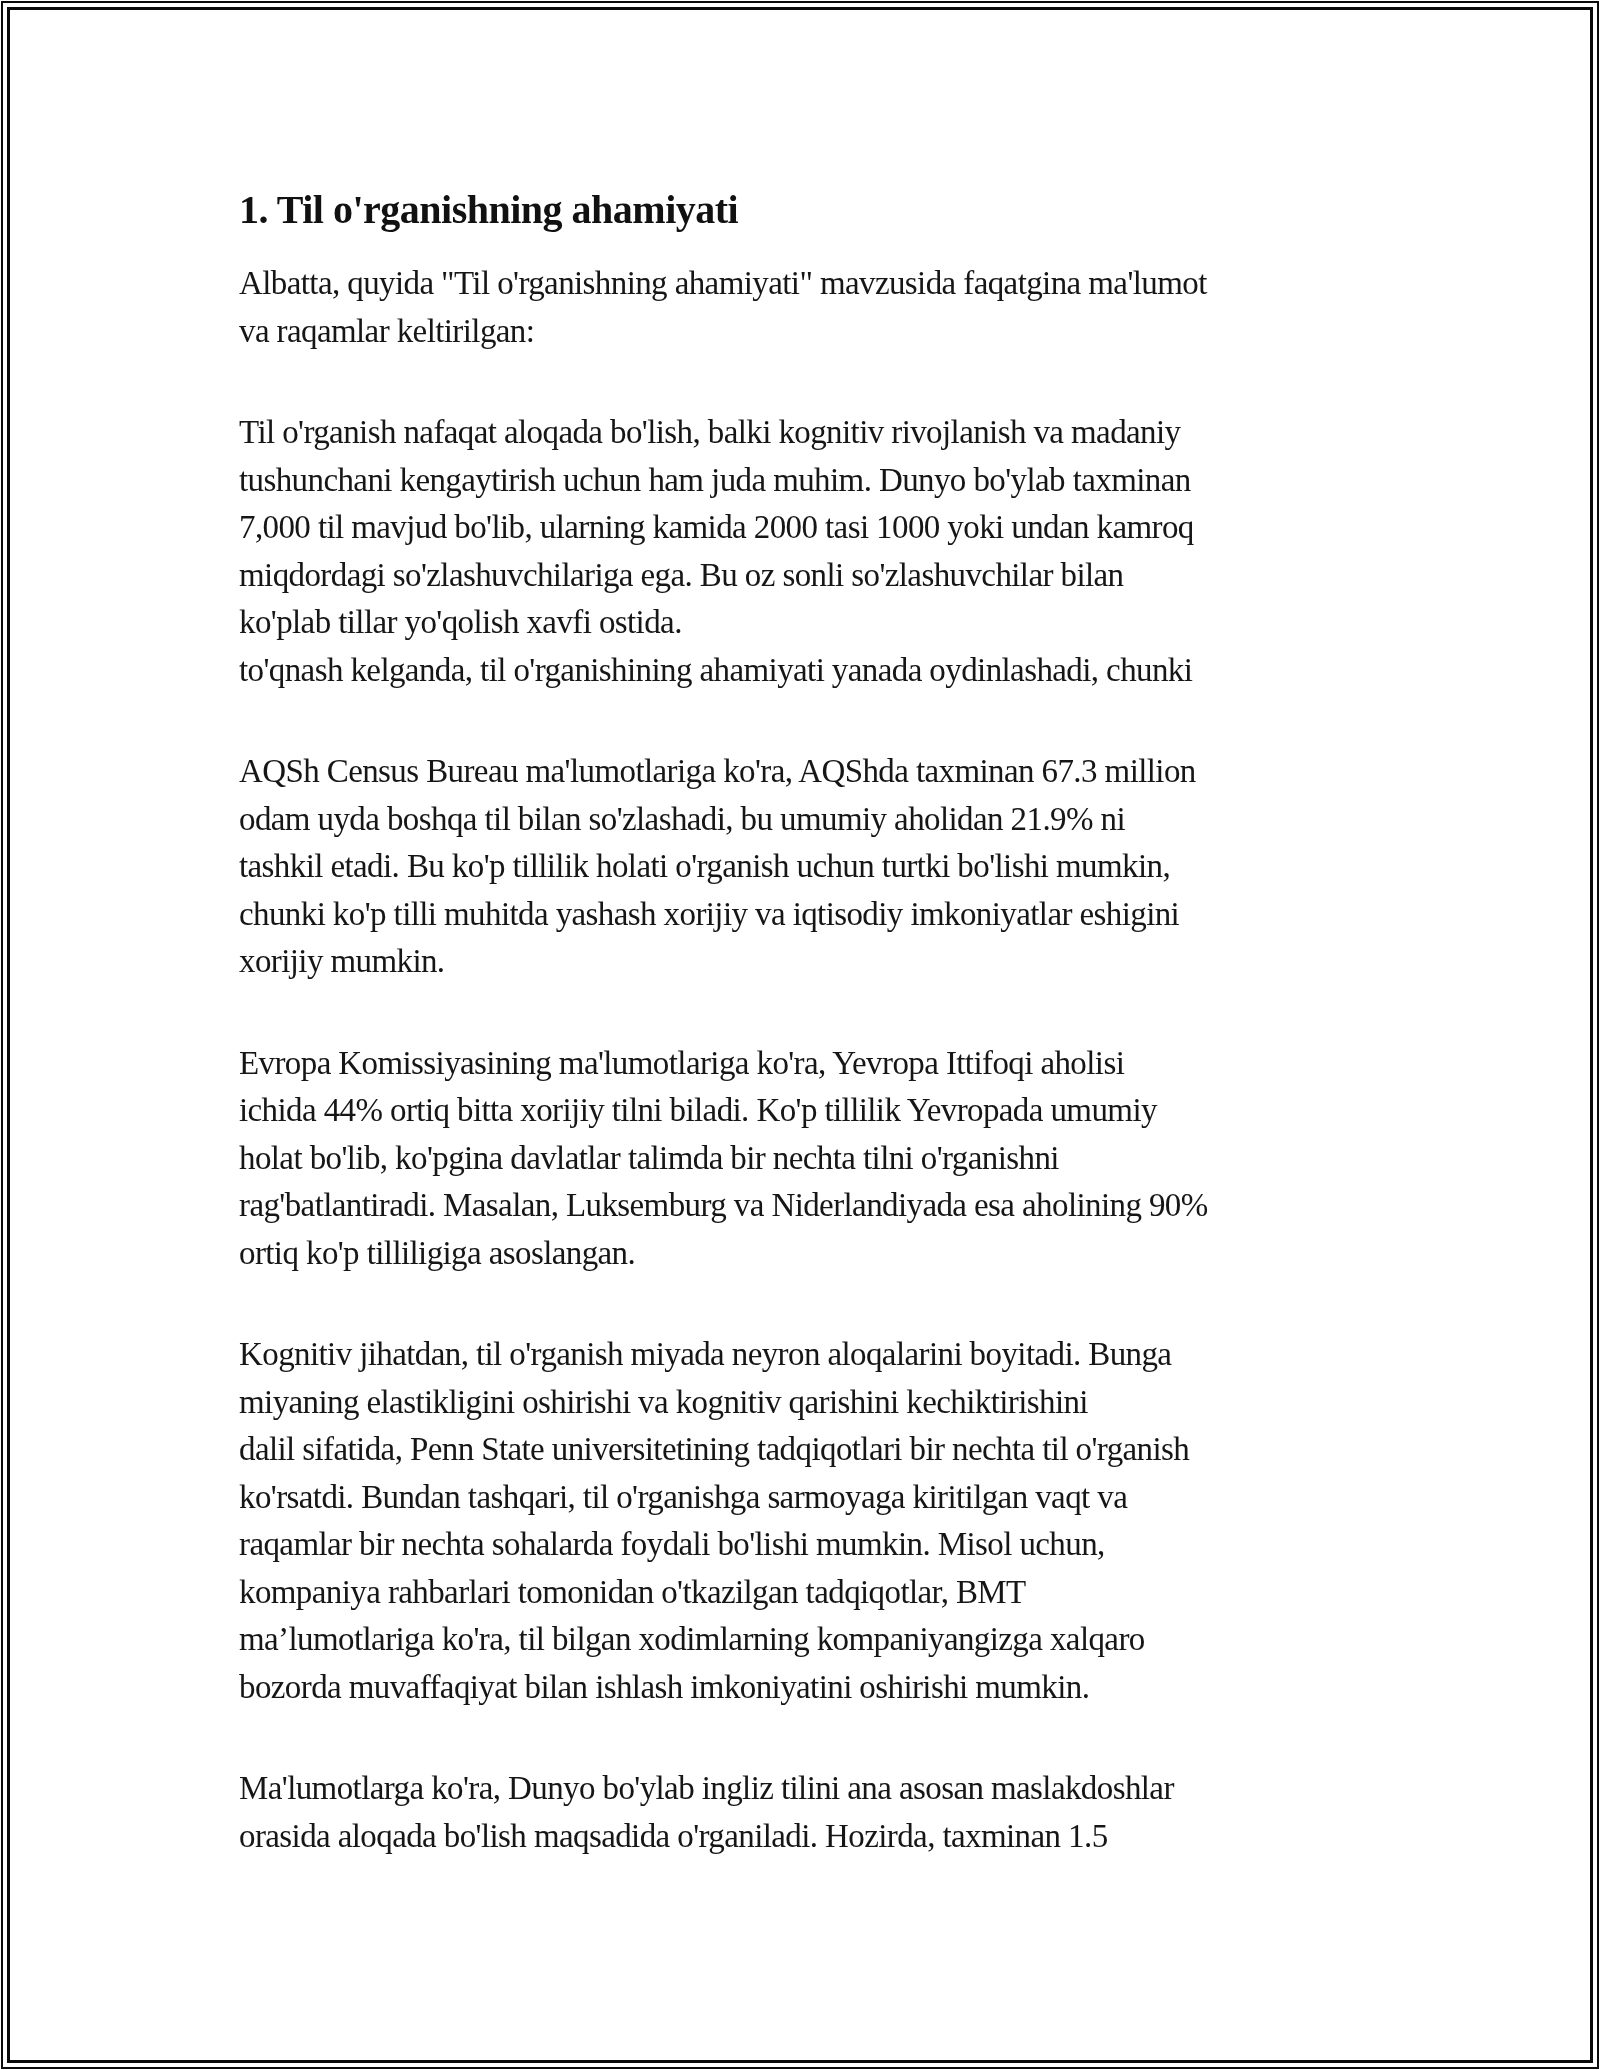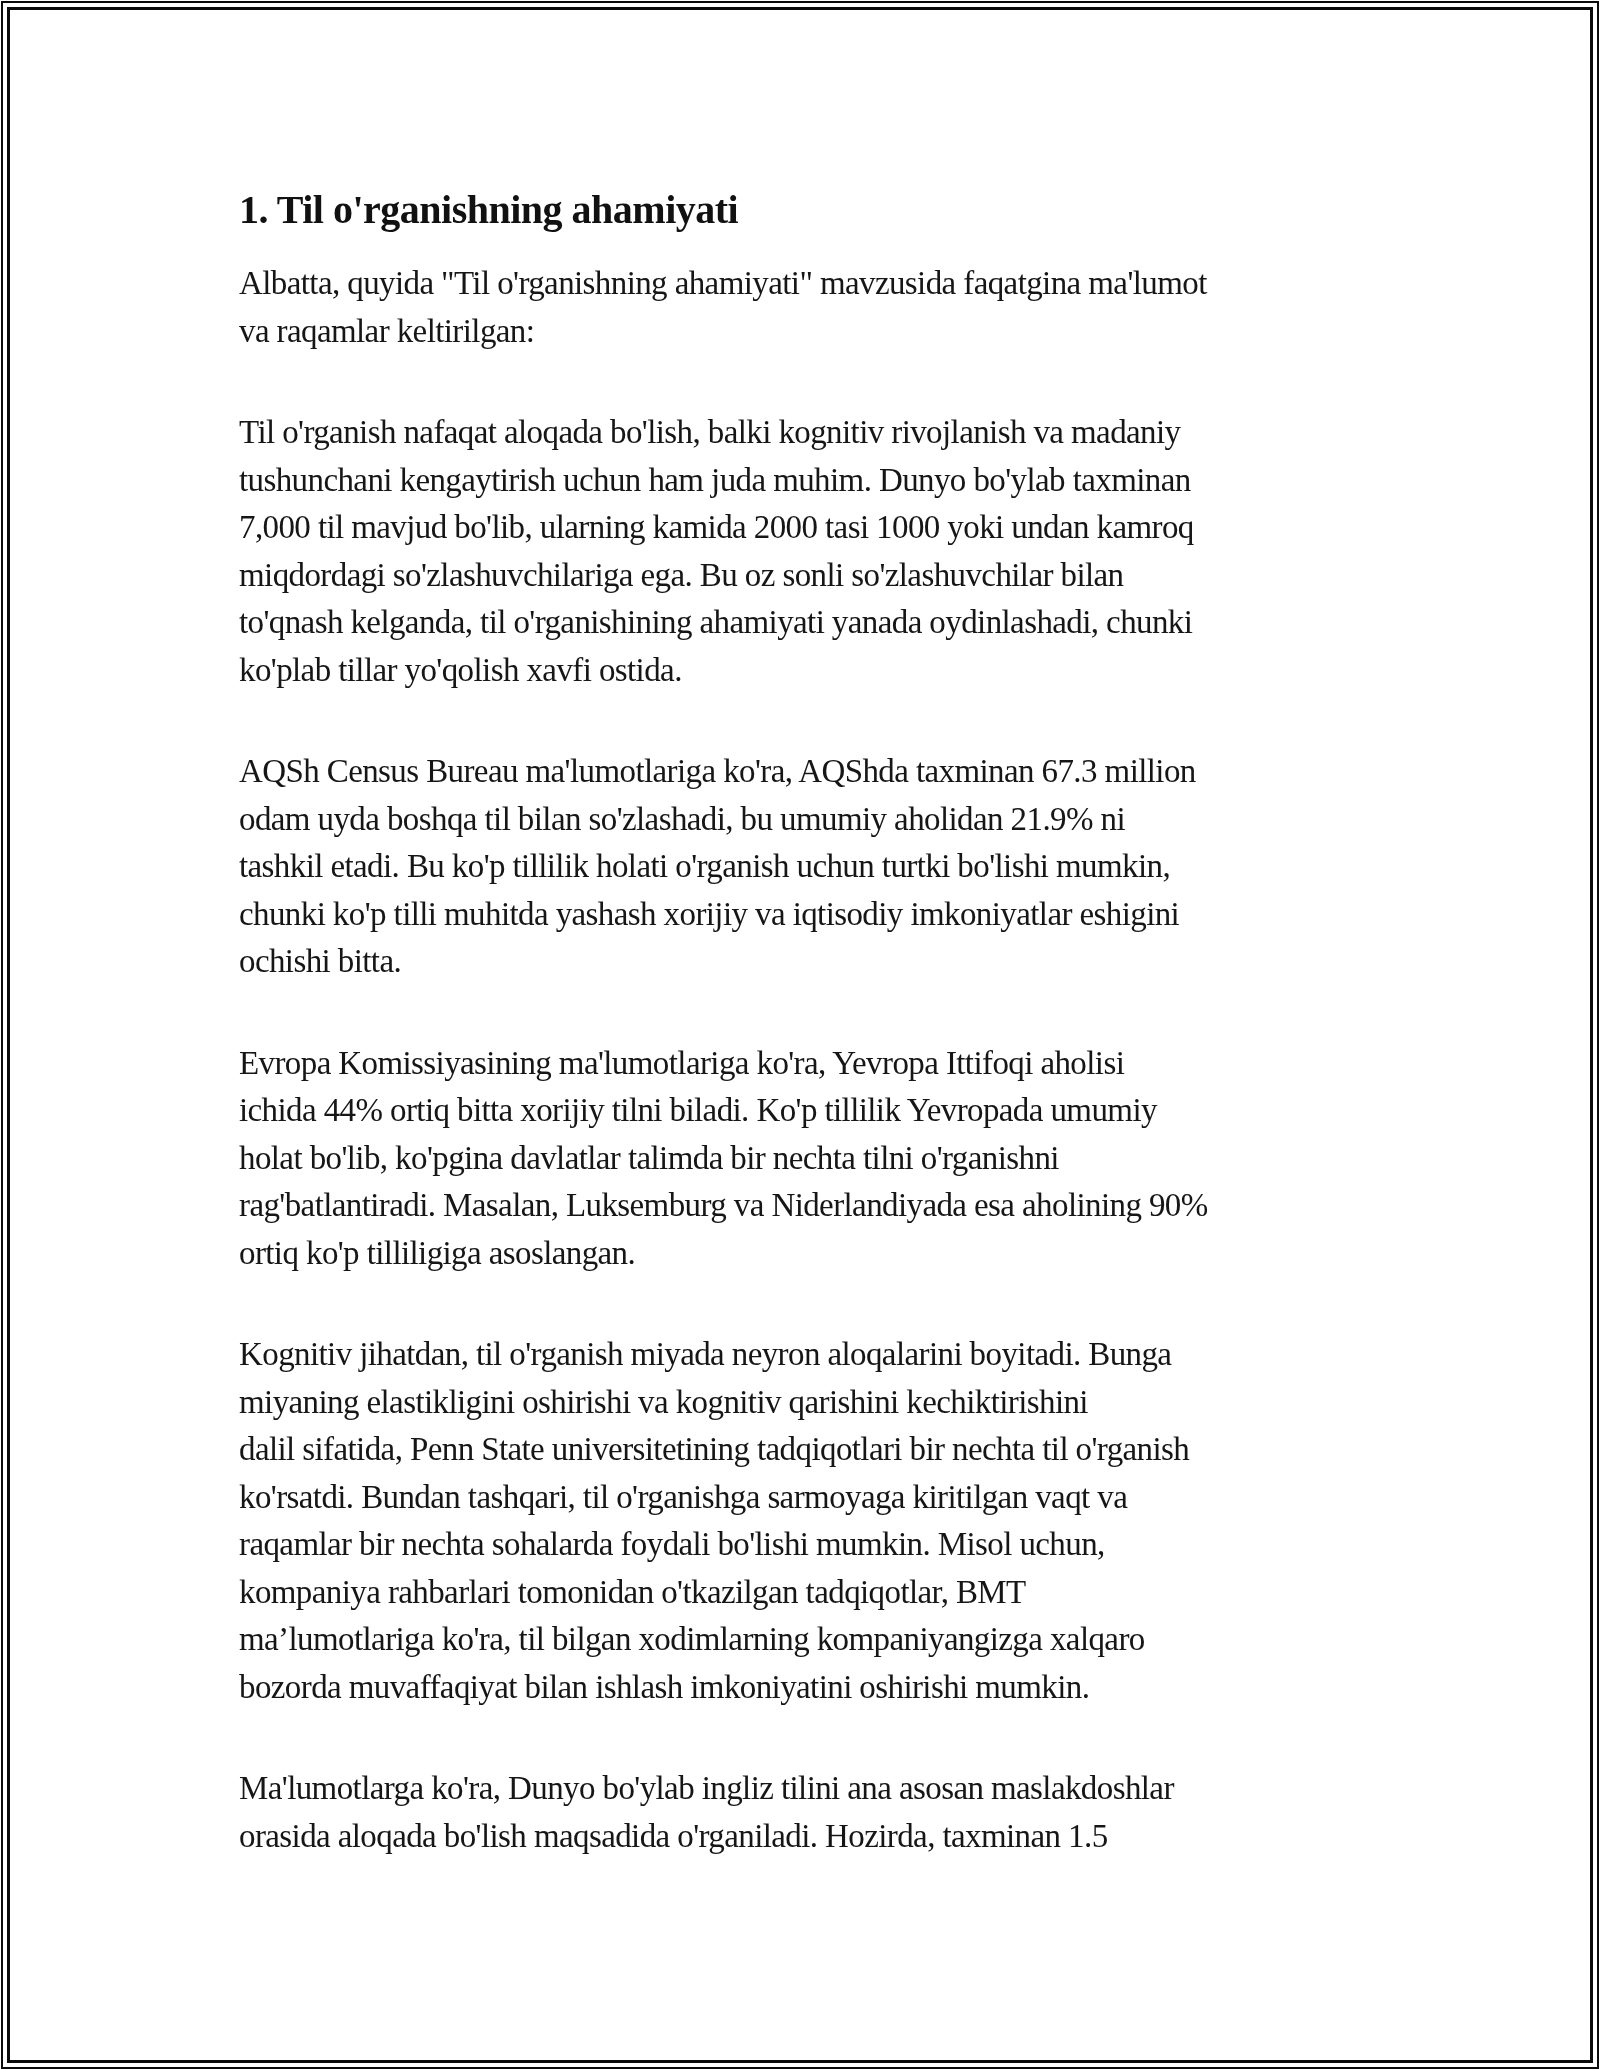"to'qnash kelganda, til o'rganishining" div.line { order: before "ko'plab tillar yo'qolish xavfi ostida." -> after "ko'plab tillar yo'qolish xavfi ostida." }
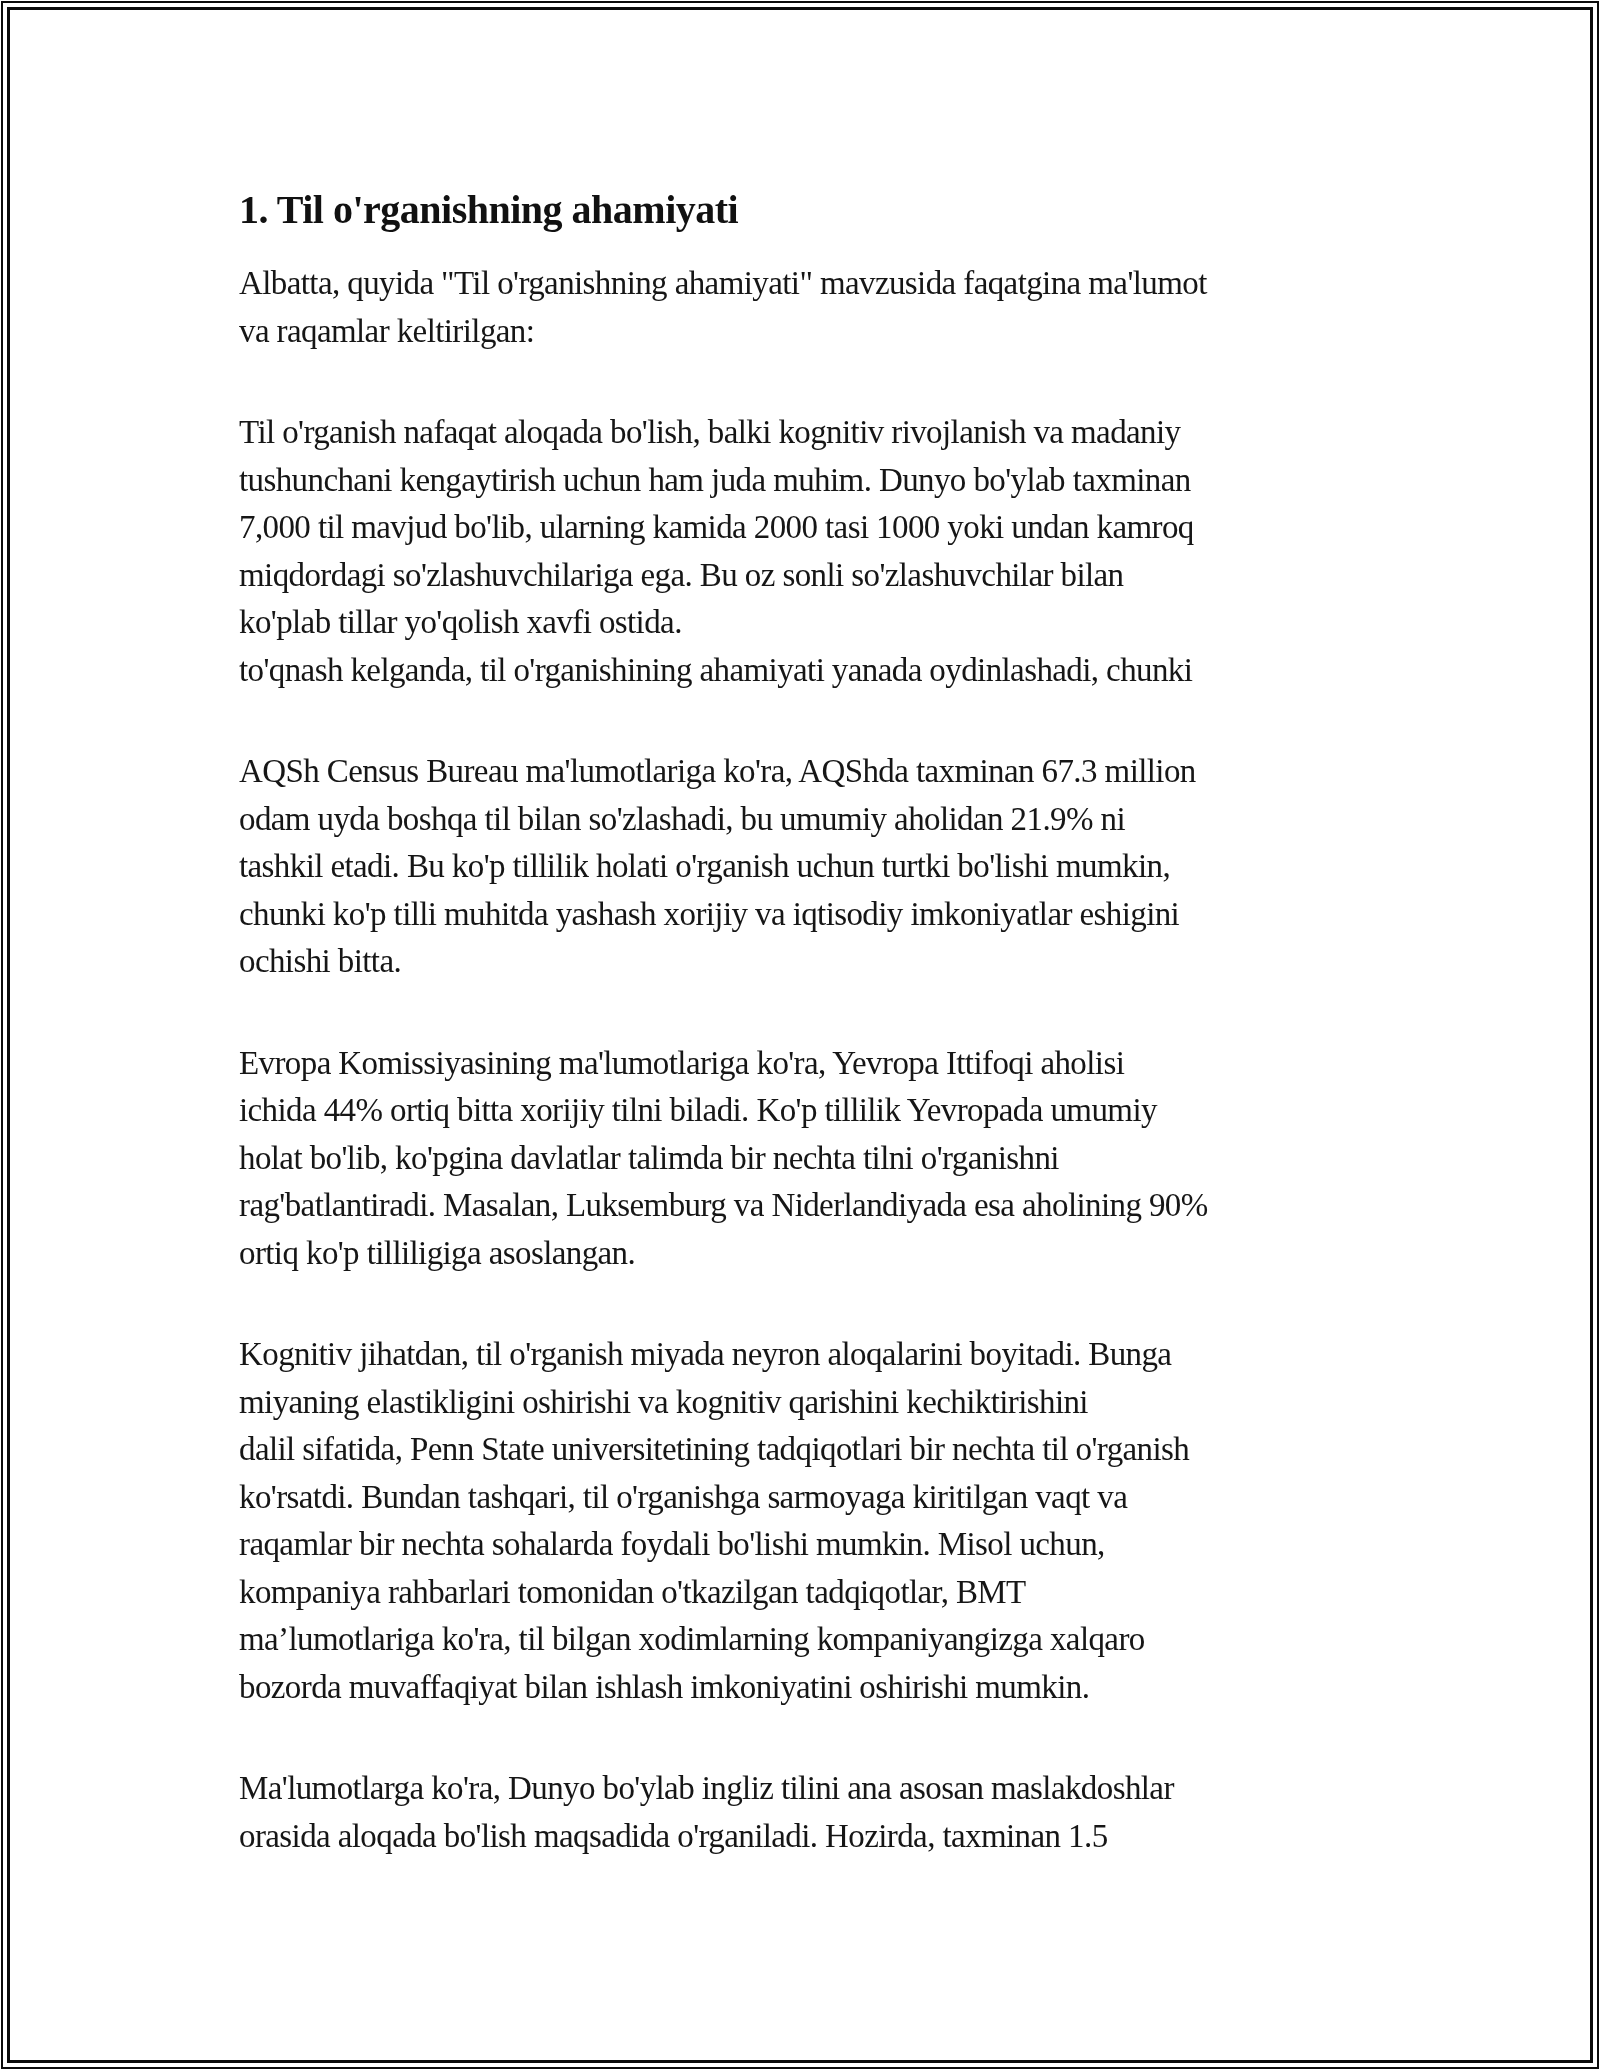"ochishi bitta." div.line { text: ochishi bitta -> xorijiy mumkin }
